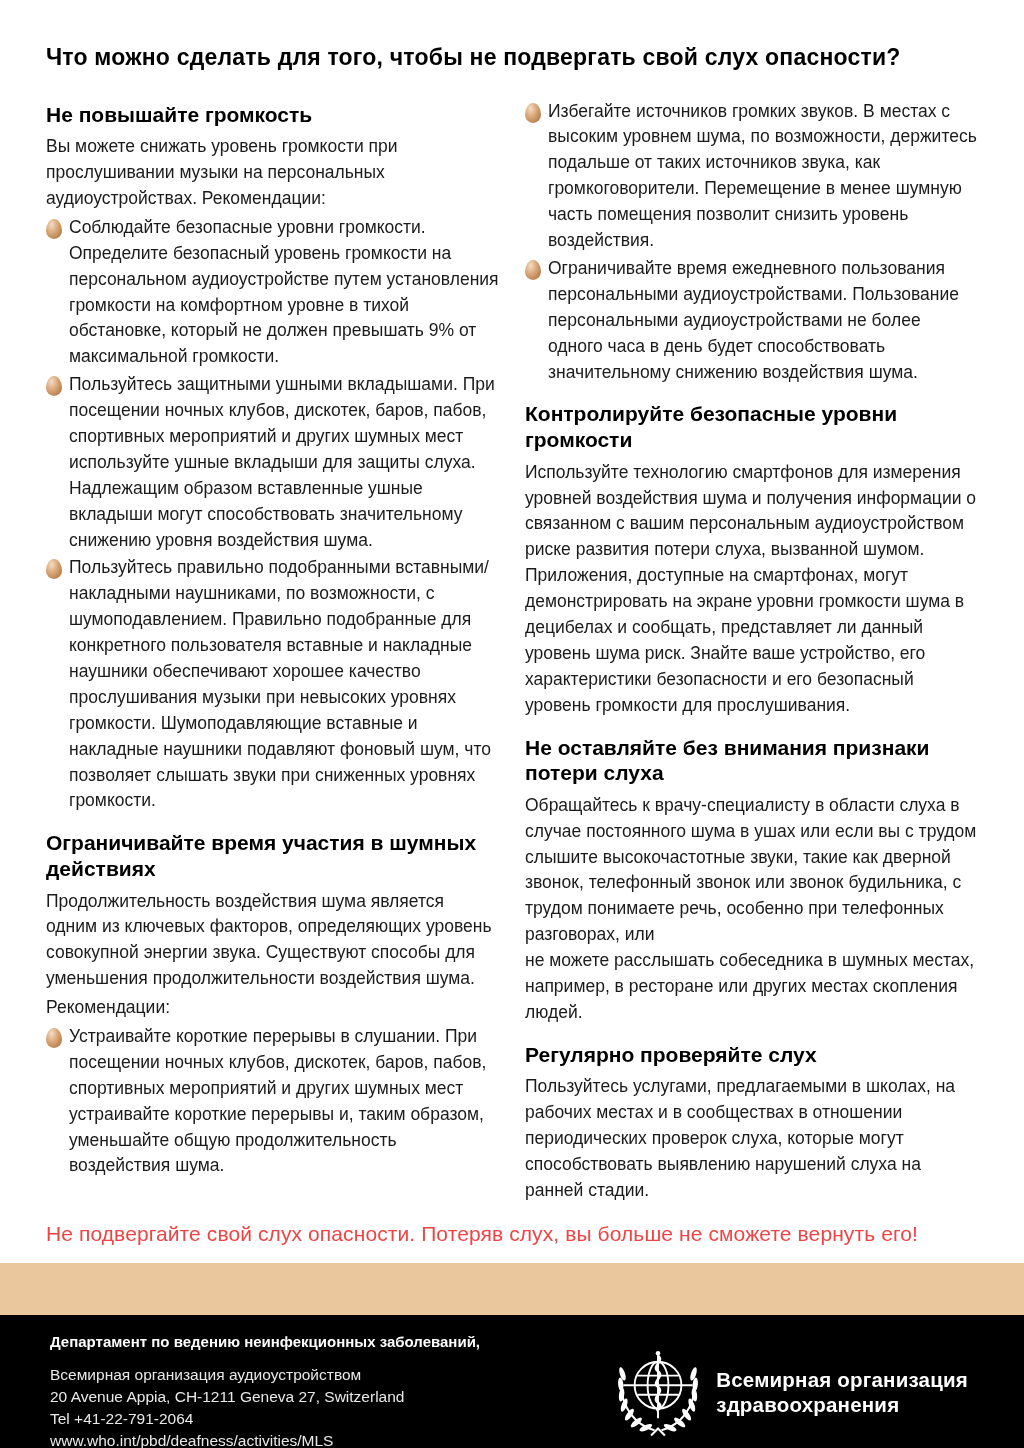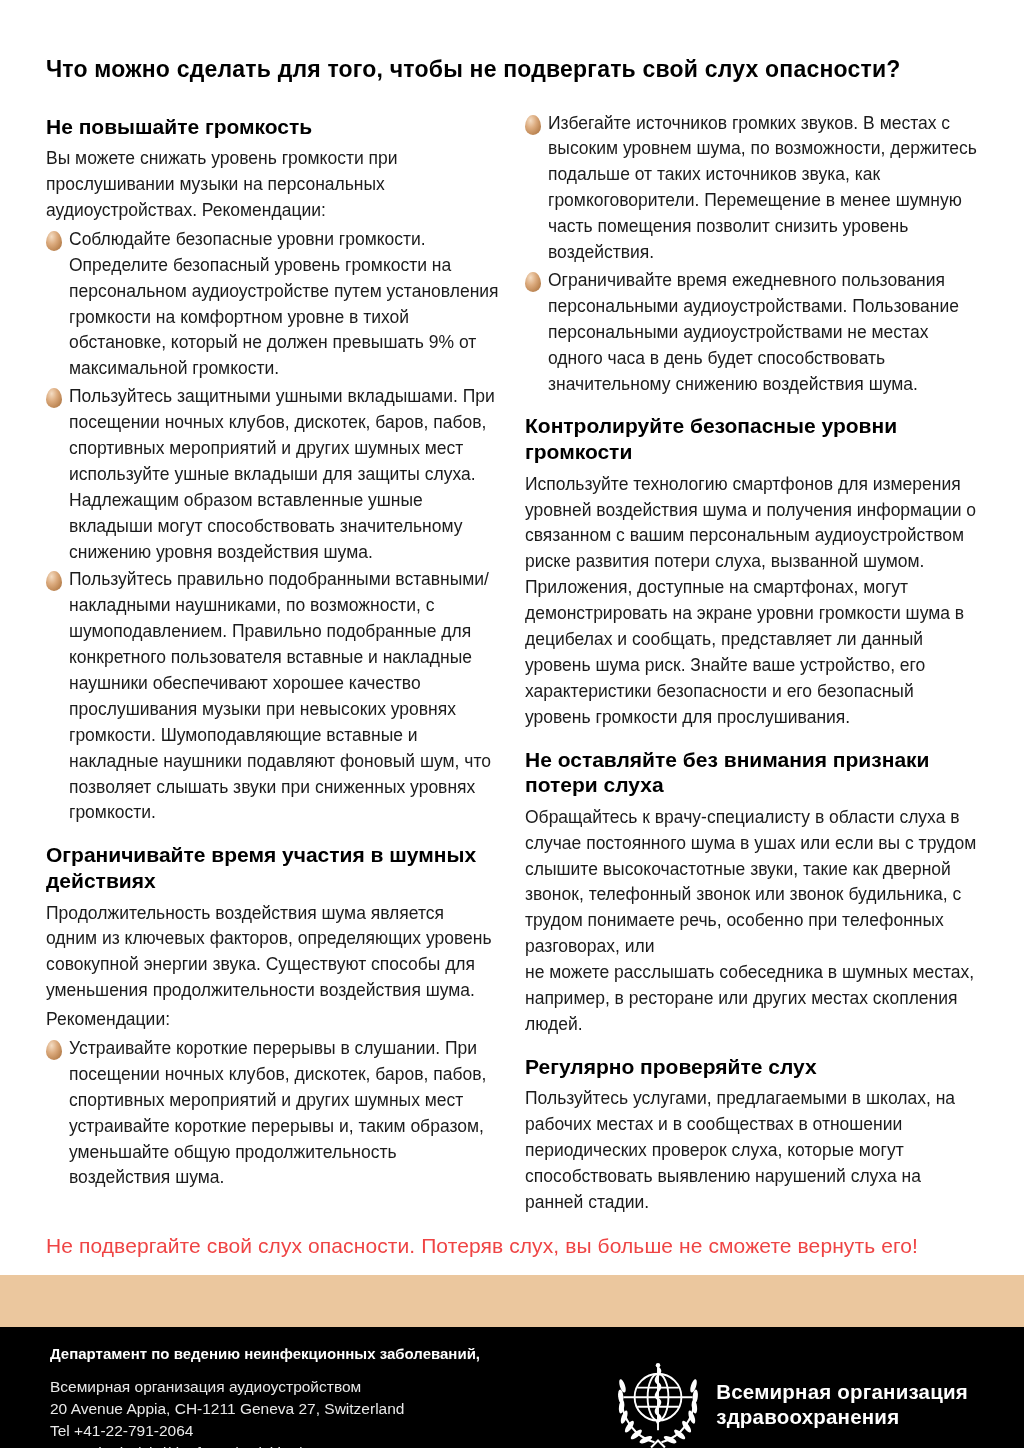"Что можно сделать для того," .content { padding: 56px 46px 0 46px -> 44px 46px 0 46px }
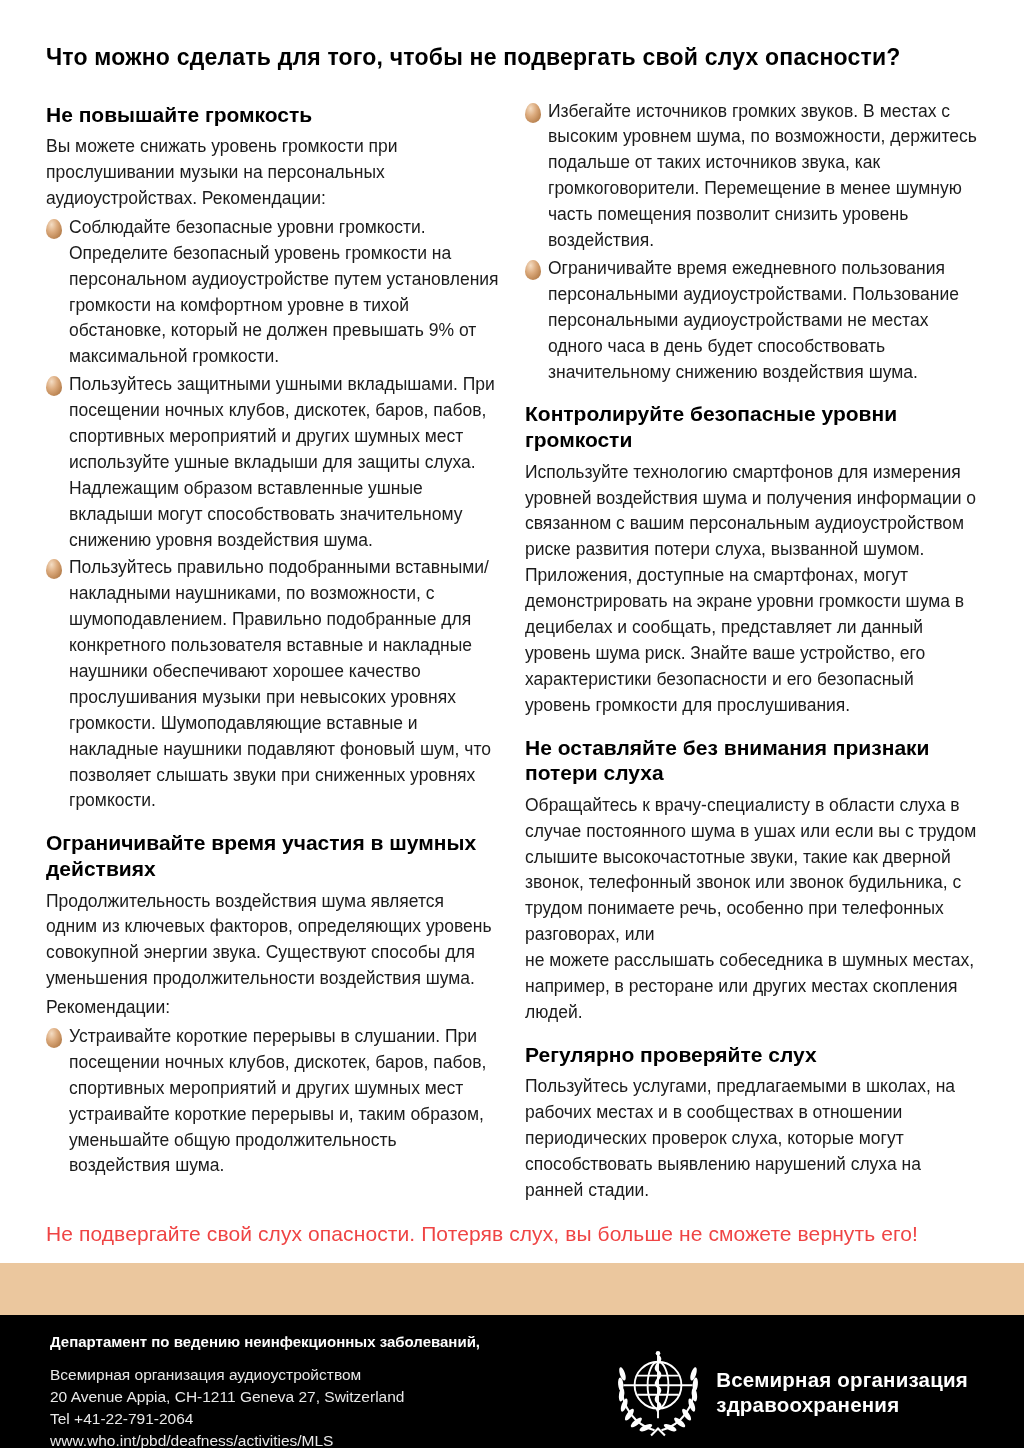"Ограничивайте время ежедневного" span.bullet-text { text: местах -> более }
